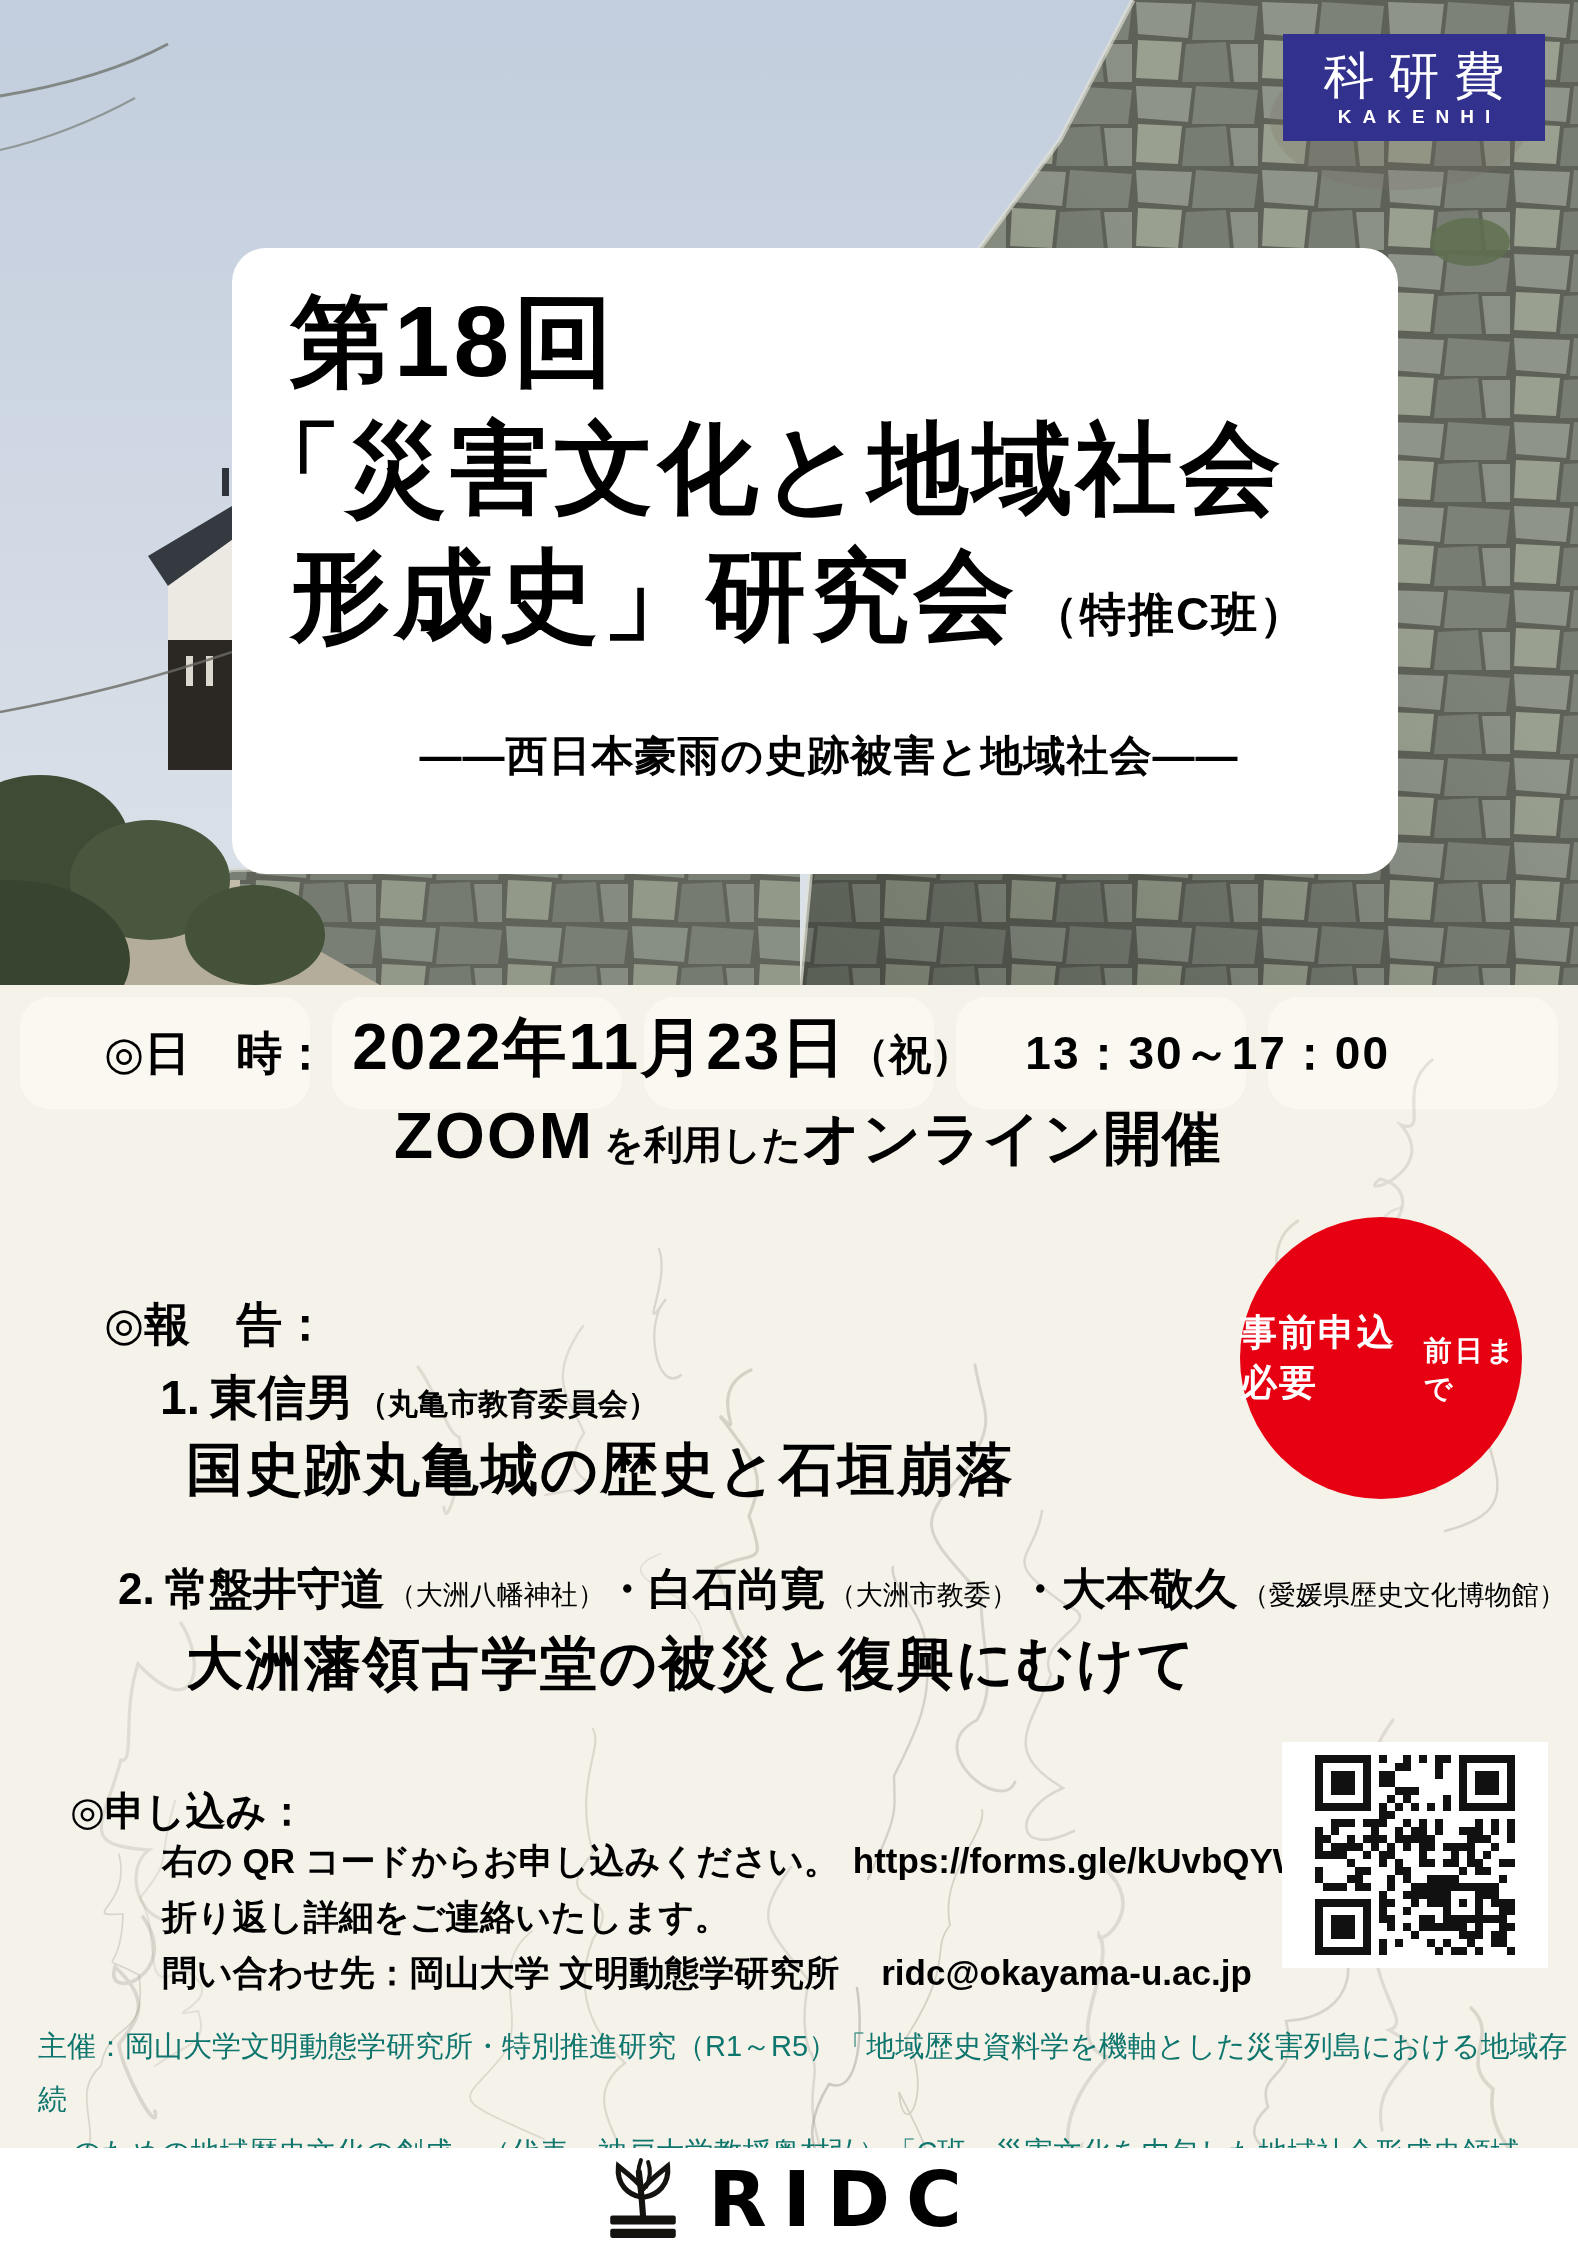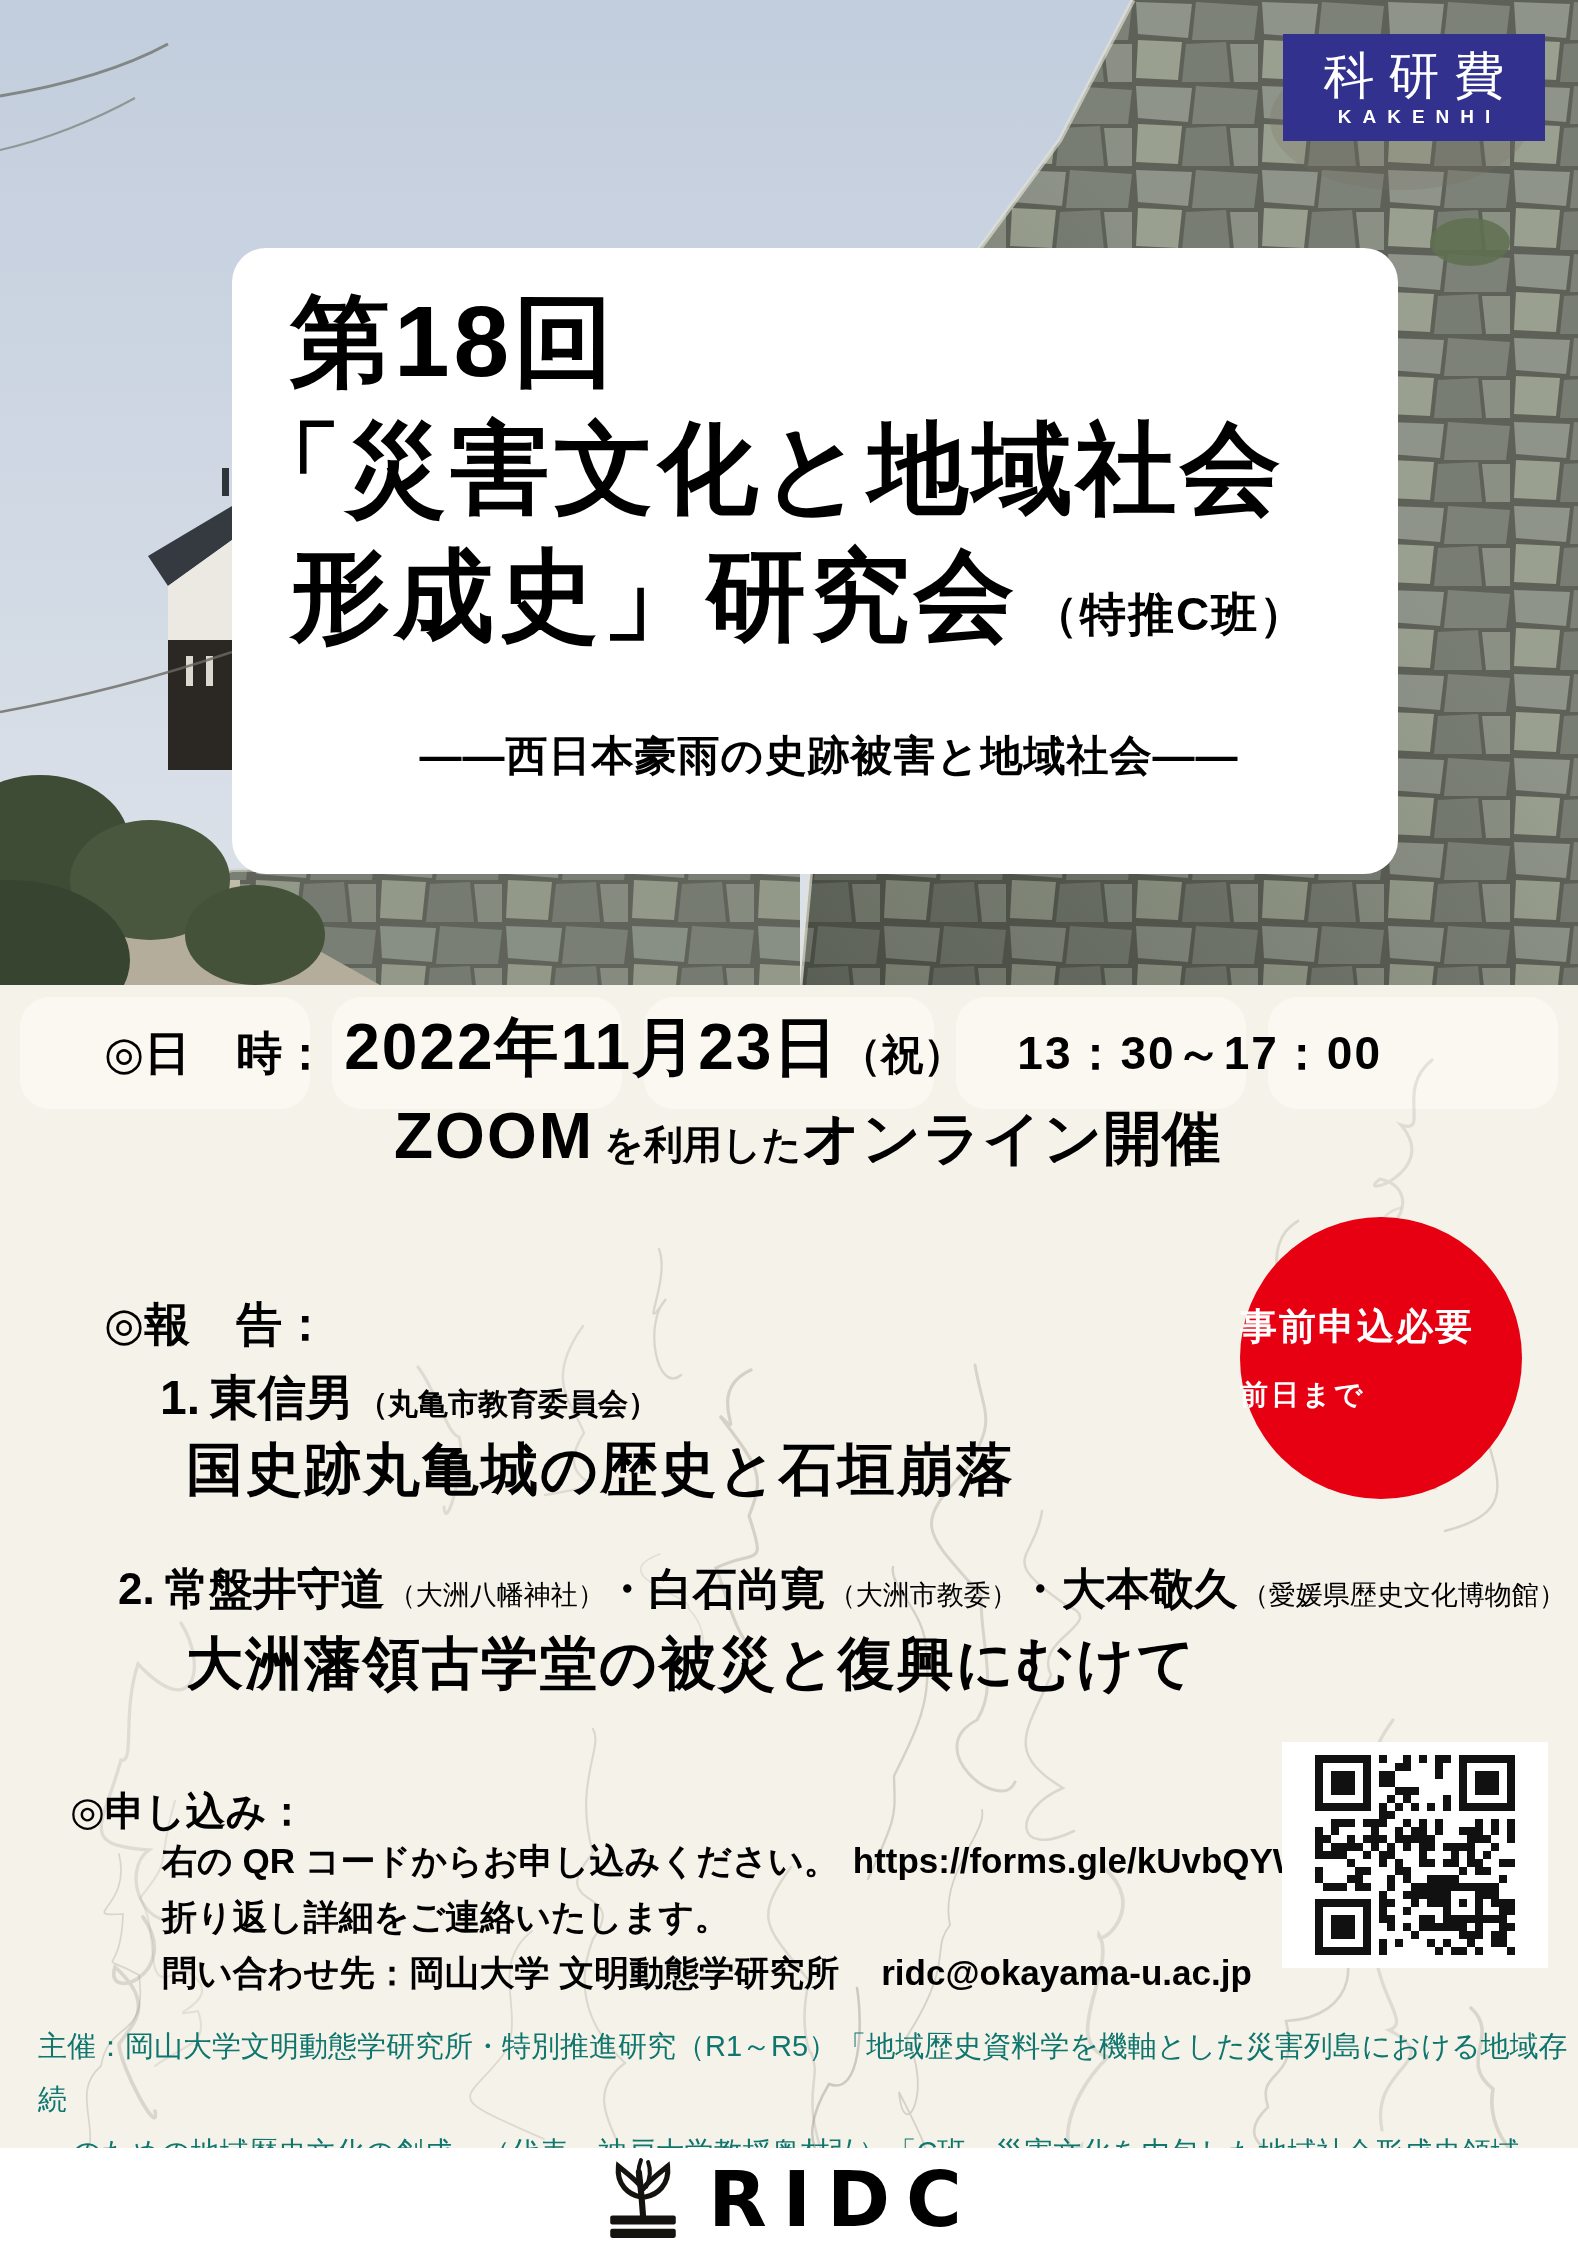"2022年11月23日" .dt-date { margin-left: 16px -> 24px }
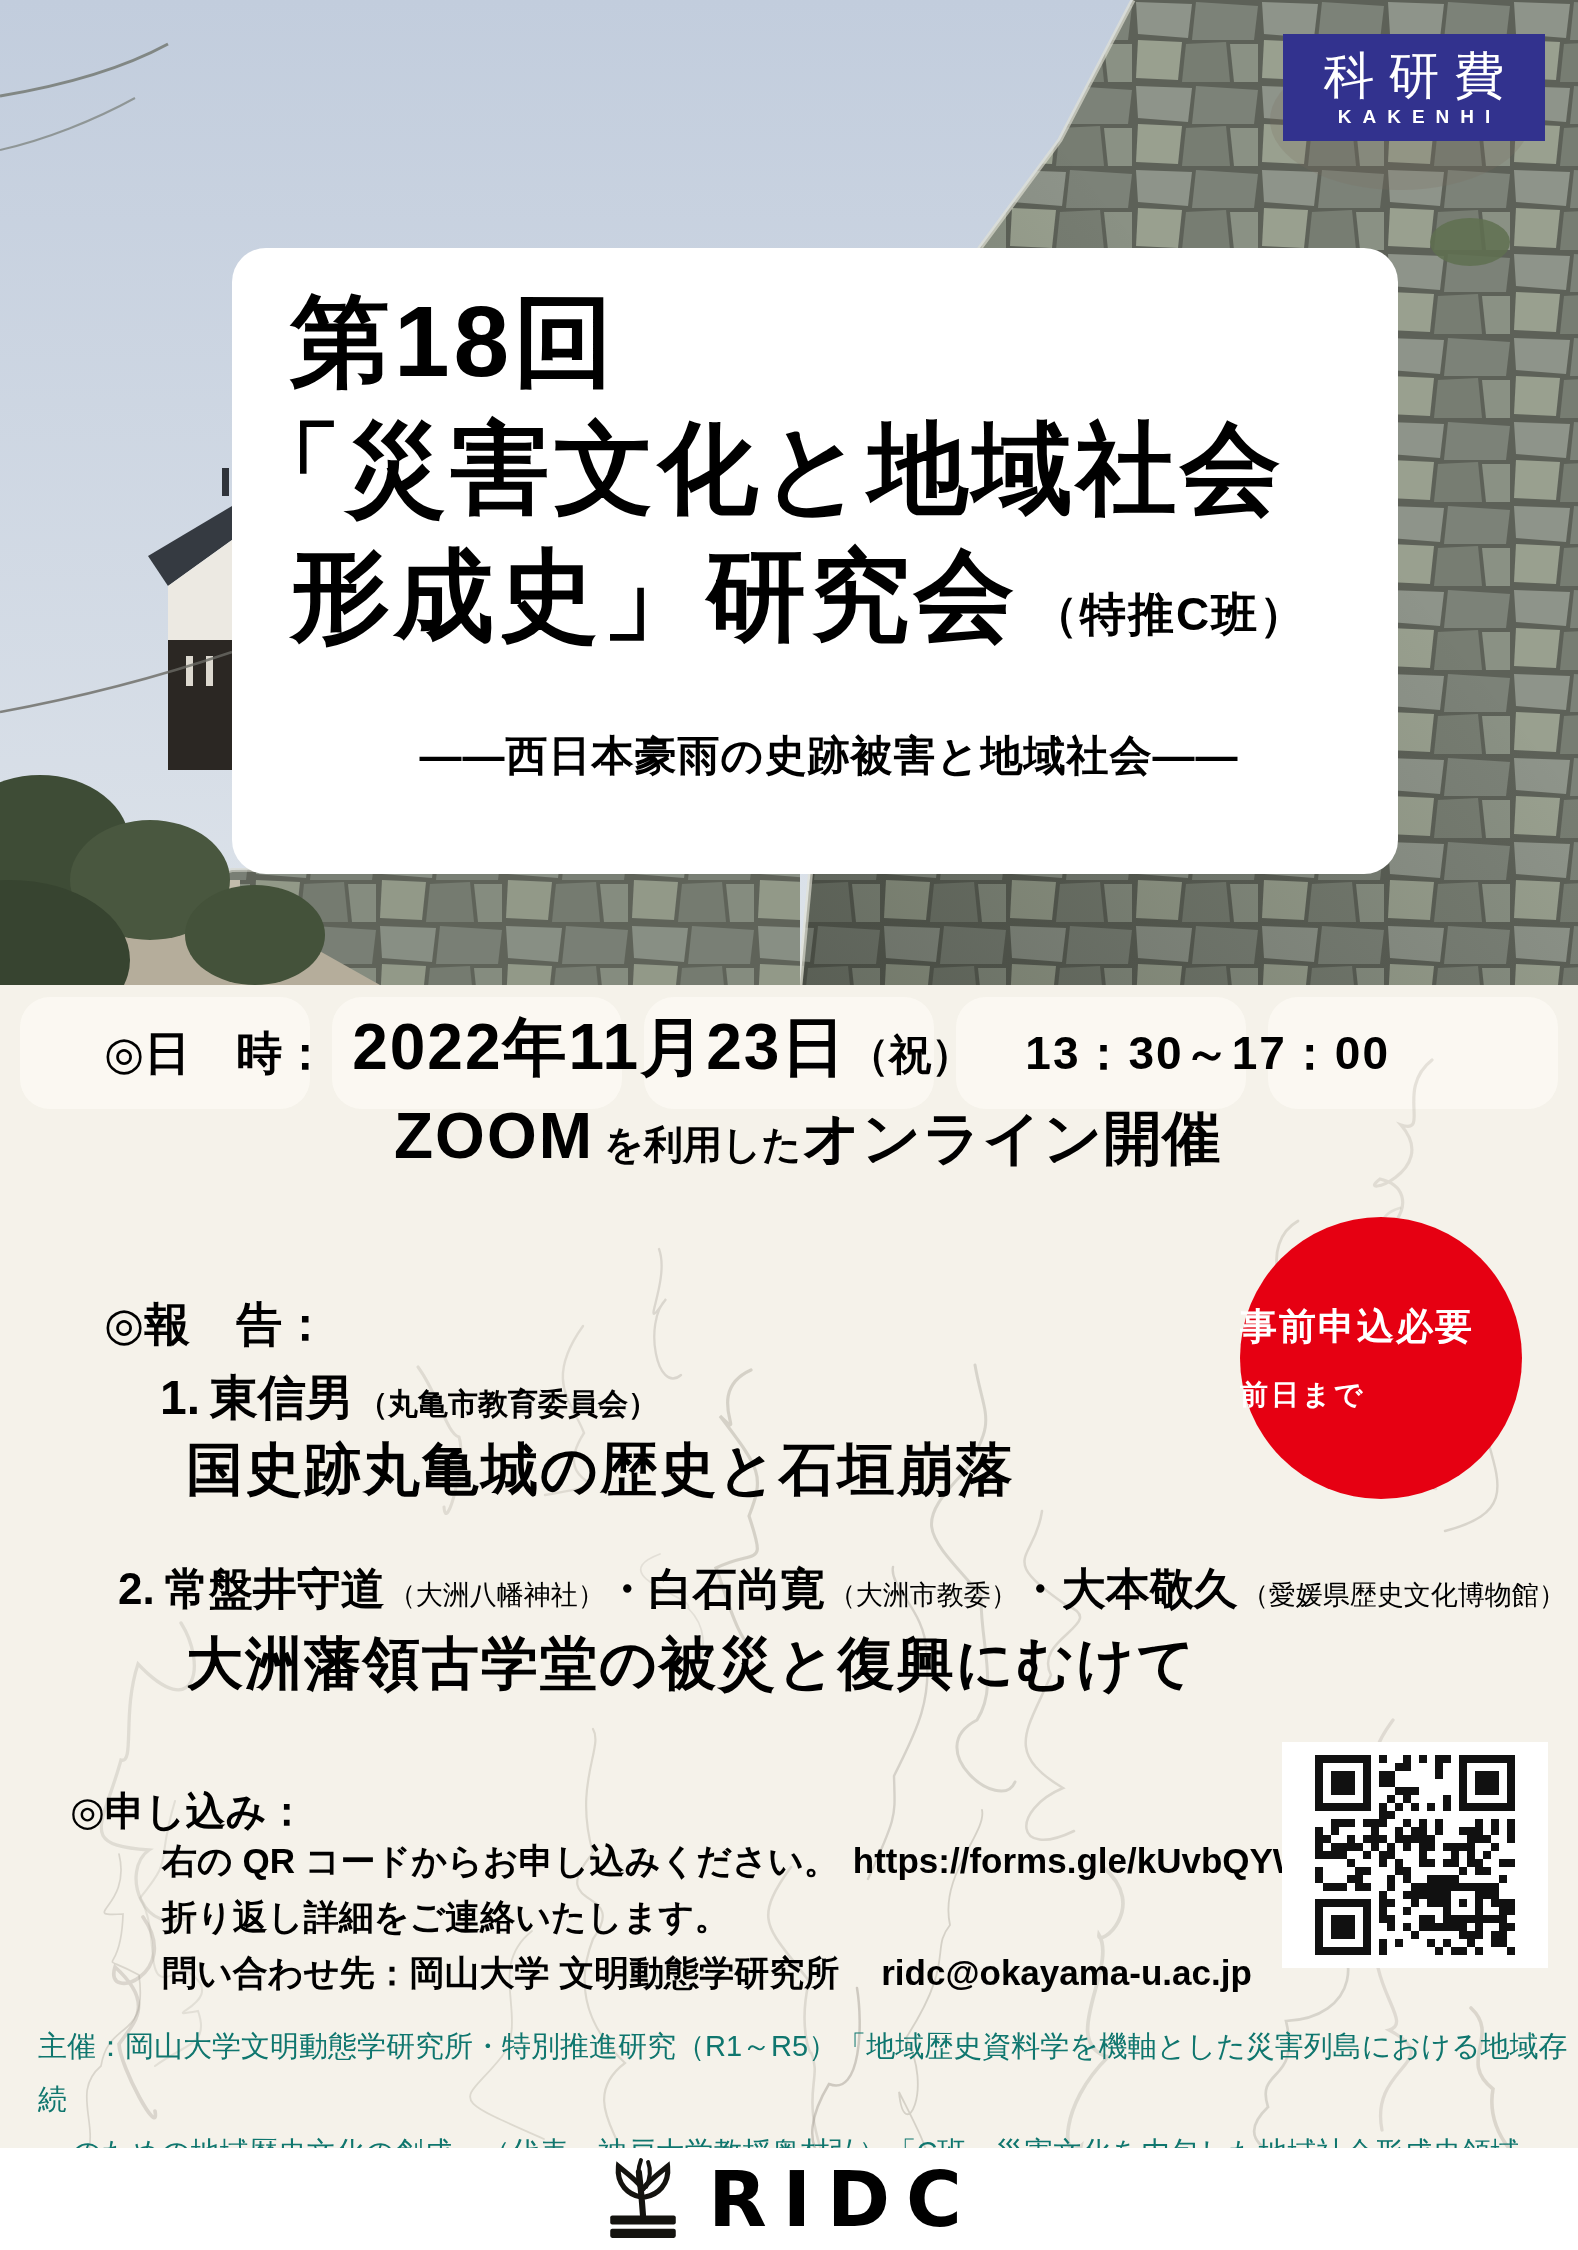"事前申込必要" .notice { align-items: flex-start -> center; flex-direction: column -> row }
